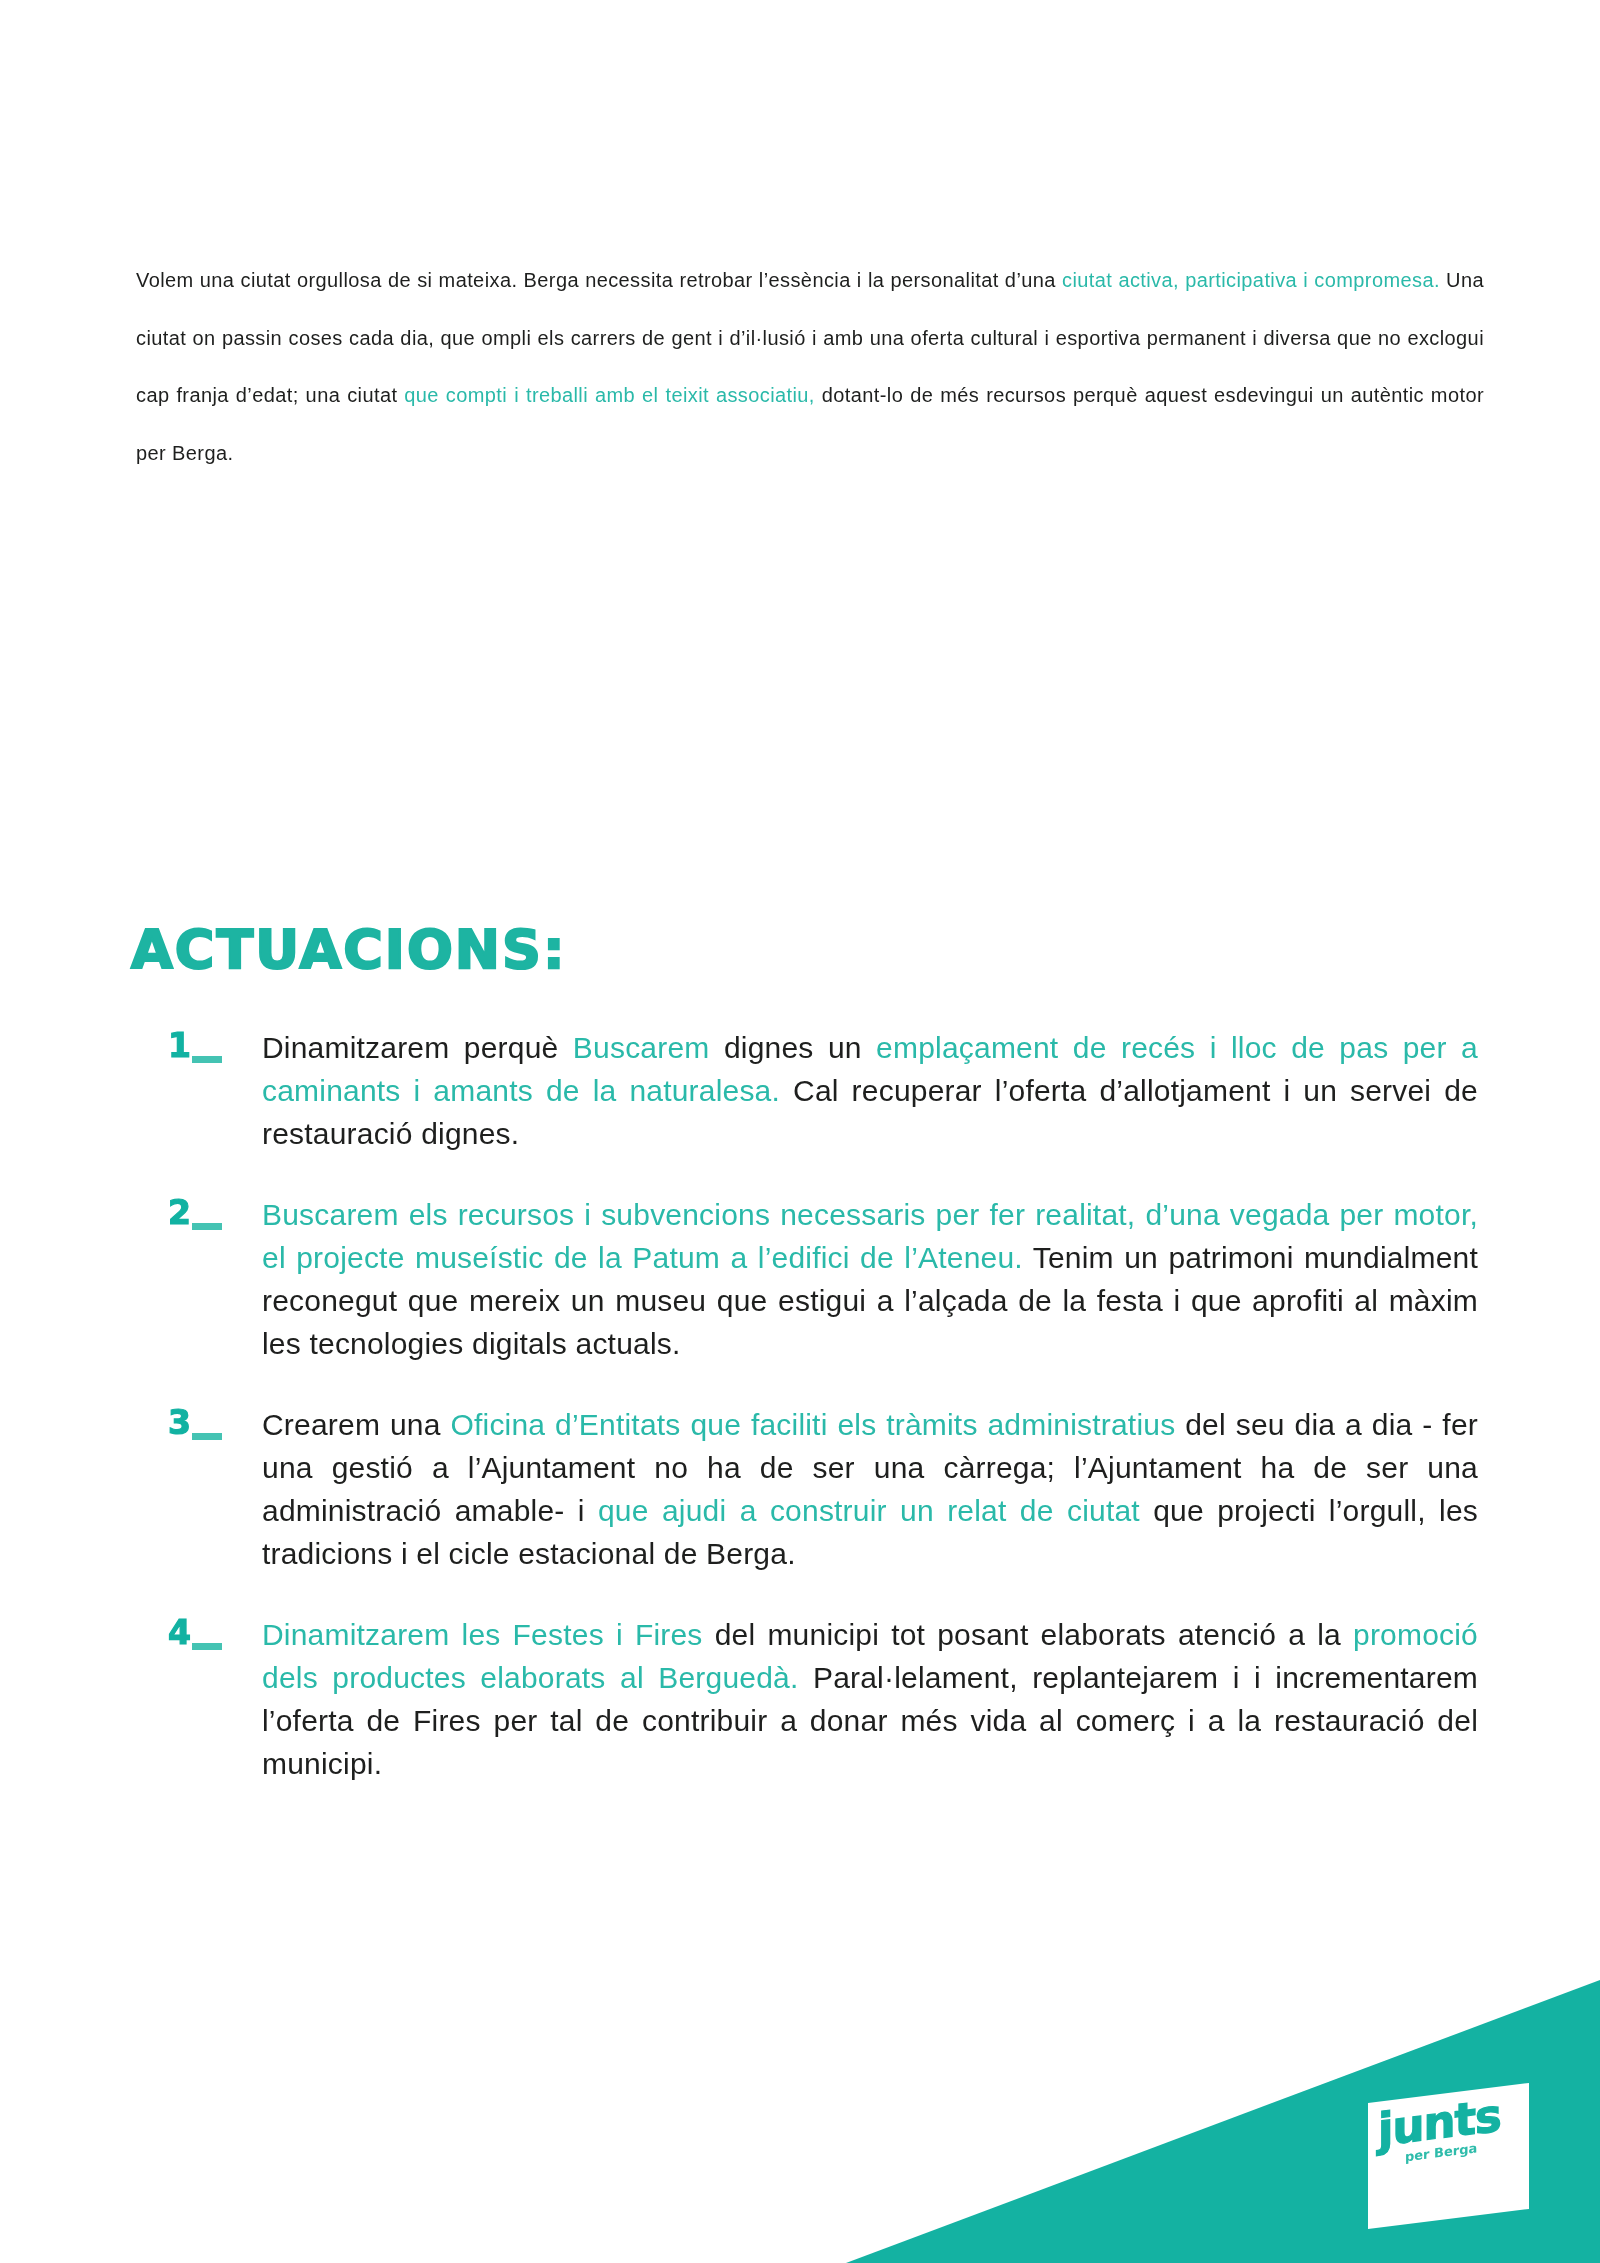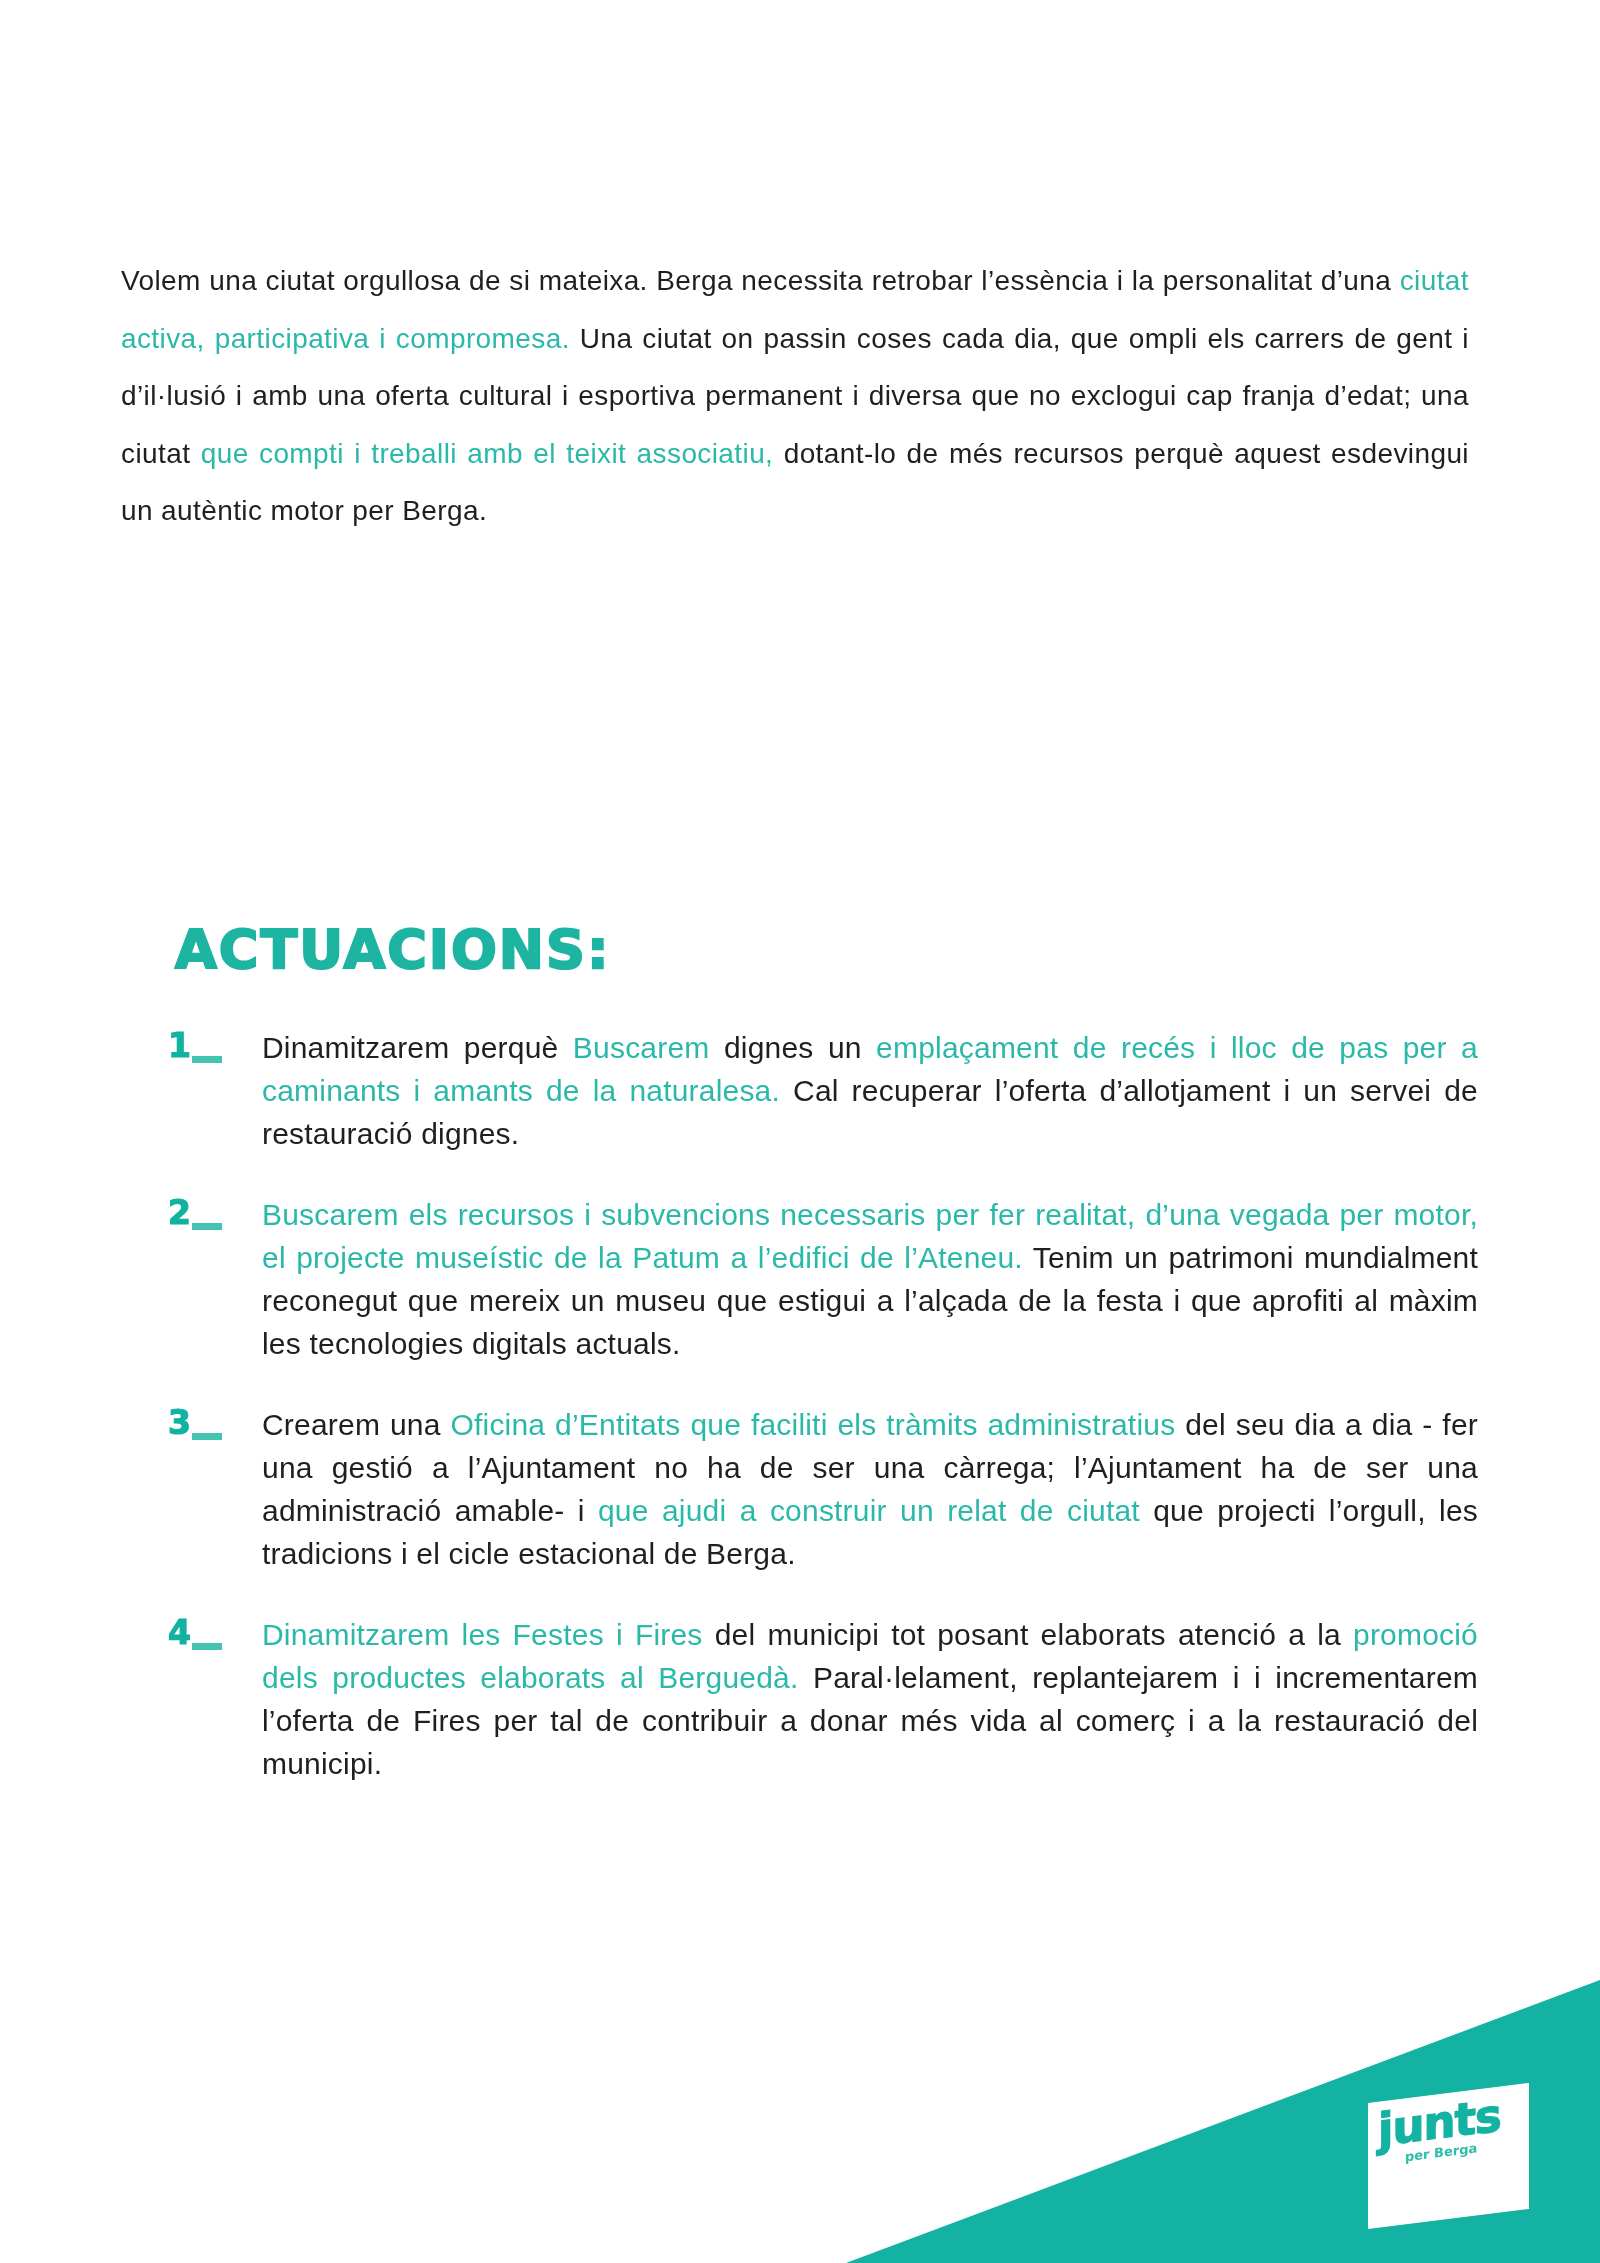"Volem una ciutat orgullosa de" .intro { font-size: 28px -> 20px; left: 121px -> 136px }
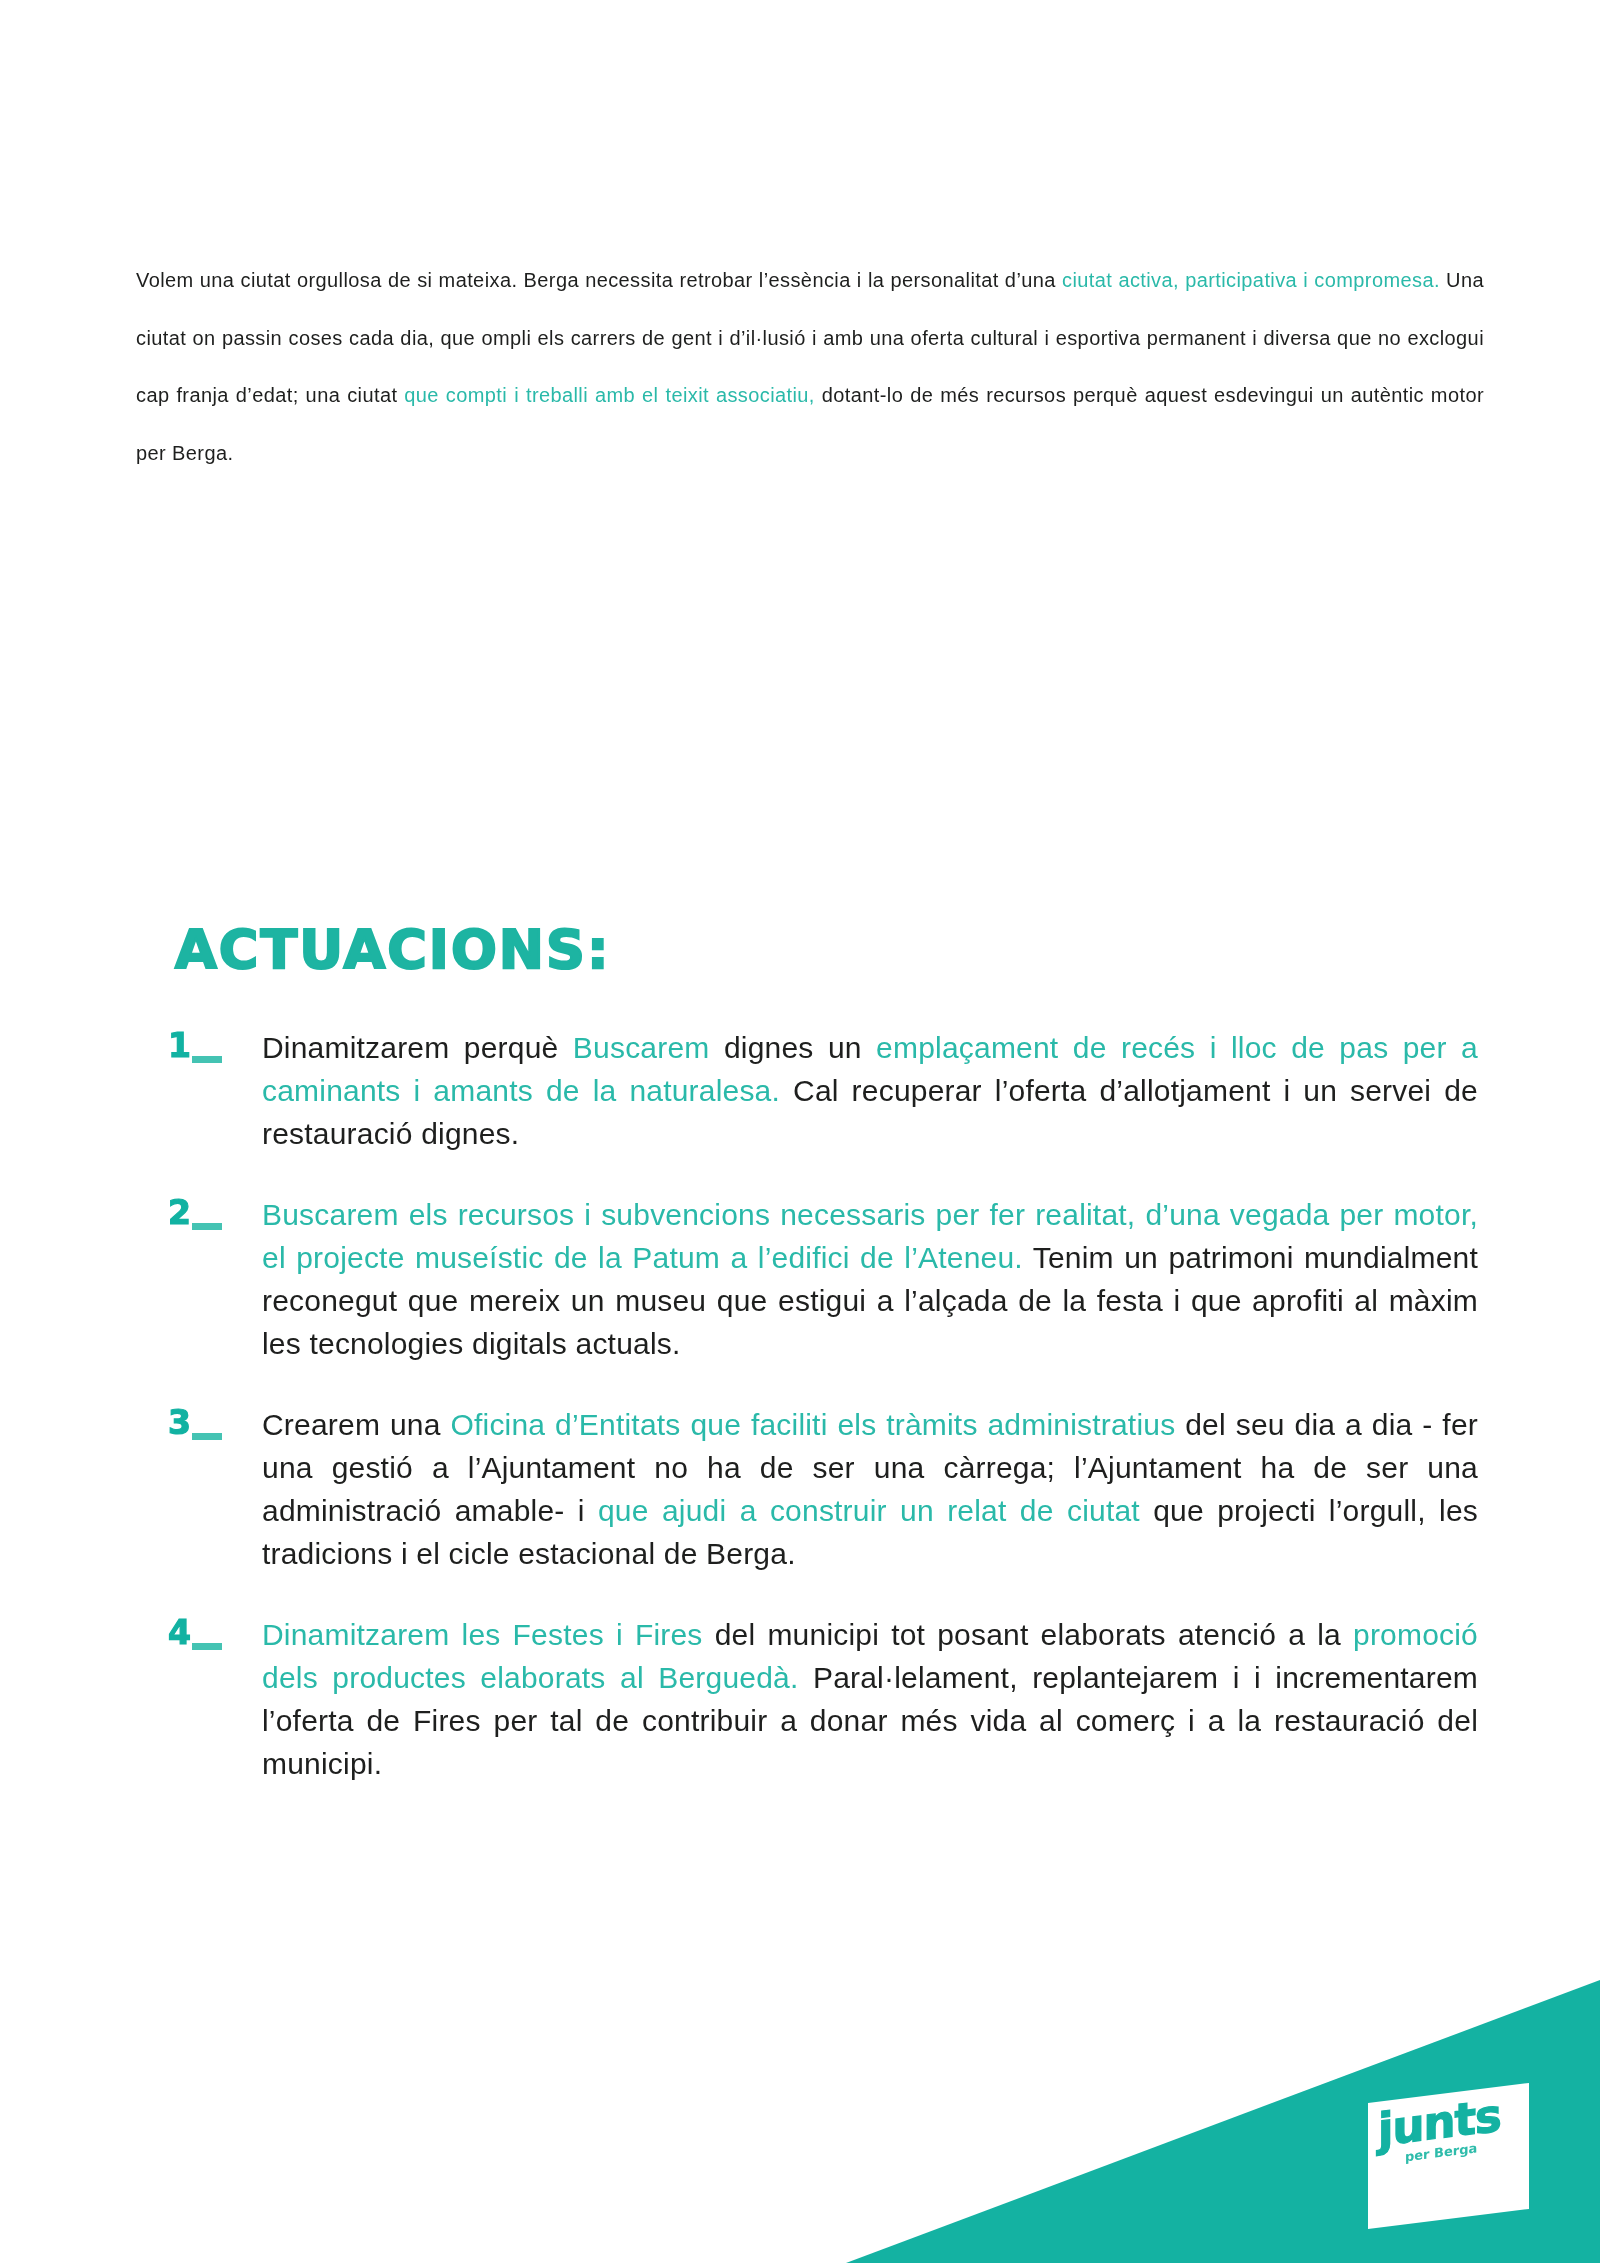"ACTUACIONS:" .heading { margin-left: 44px -> none }
